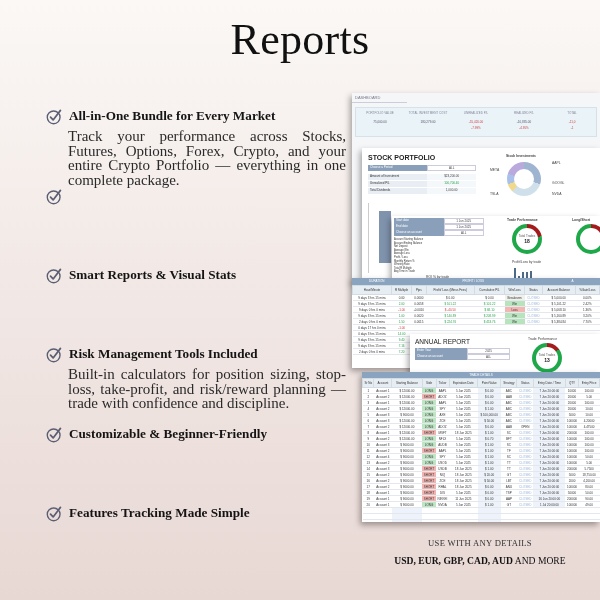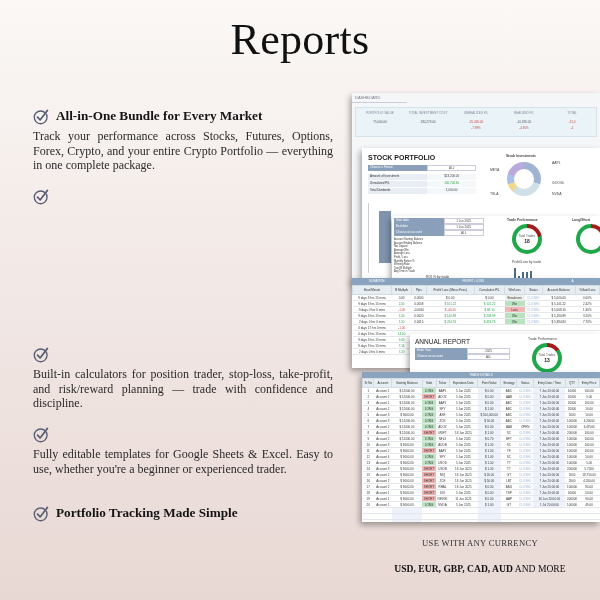"All-in-One Bundle for Every Market" .feature { left: 3px -> 16px }
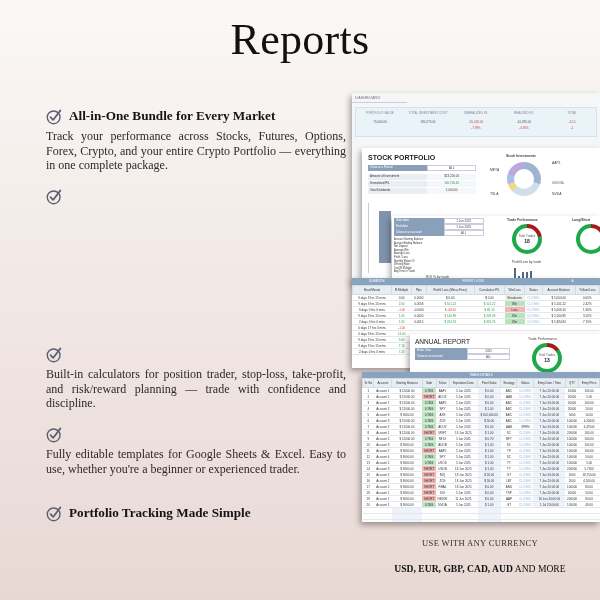"Track your performance across Stocks," .feature-desc { font-size: 12px -> 15px; margin-left: none -> 22px }
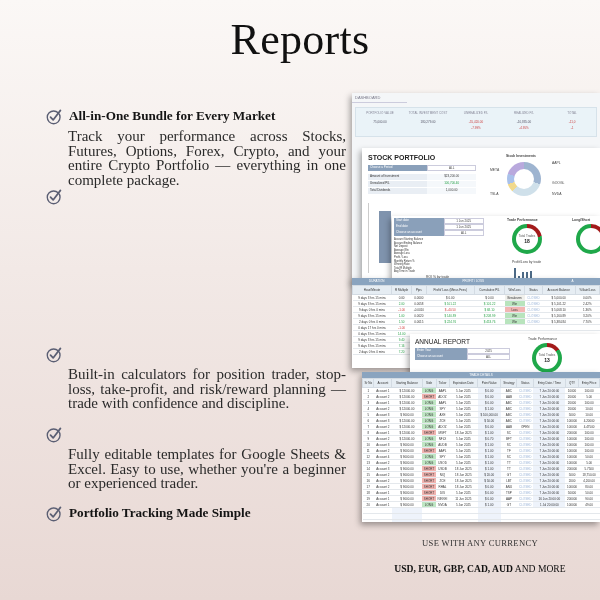"Smart Reports & Visual Stats" div.feature-head { html: none -> <div> <svg> <circle></circle> <path></path> </svg> <span>Smart Reports &amp; Visual Stats</span> </div> }
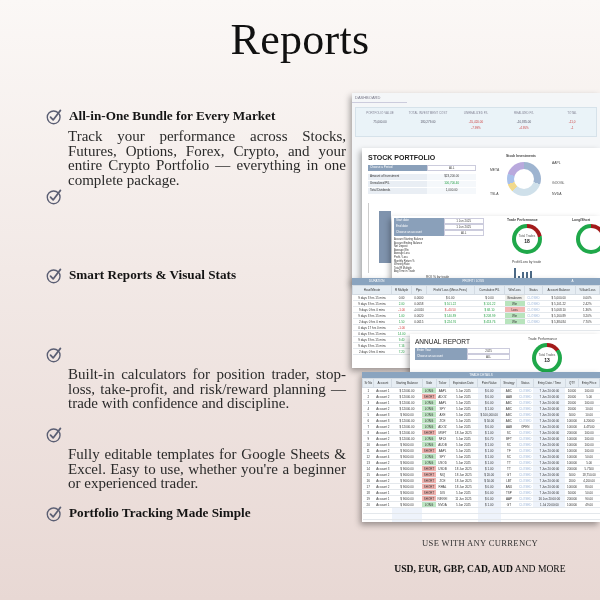"Risk Management Tools Included" span.feature-title { html: none -> <span>Risk Management Tools Included</span> }
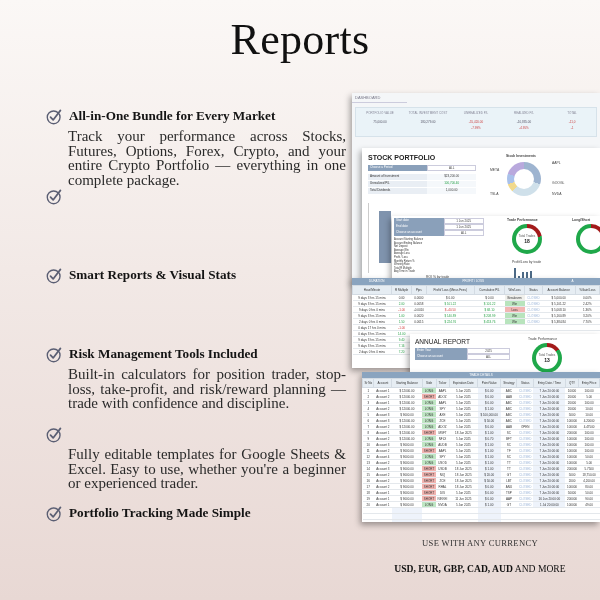"Built-in calculators for position" p.feature-desc { text: trader -> sizing }
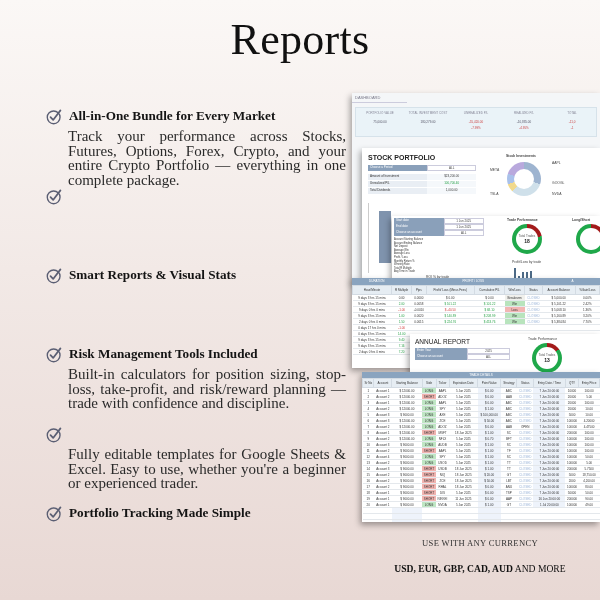"Customizable & Beginner-Friendly" span.feature-title { html: none -> <span>Customizable &amp; Beginner-Friendly</span> }
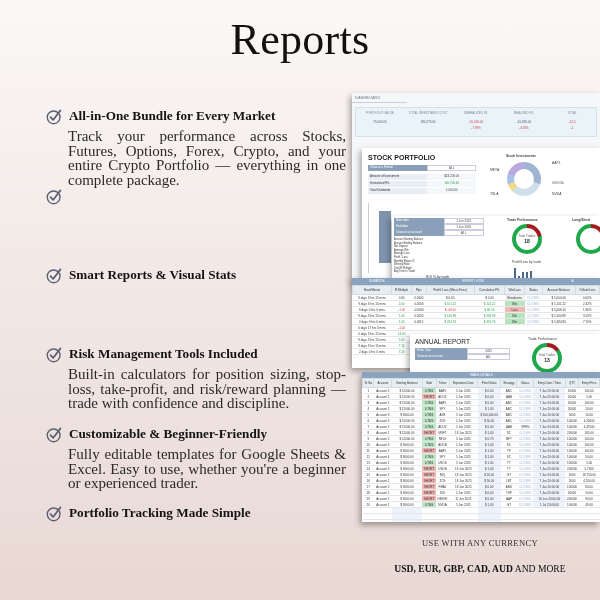"Fully editable templates for Google" p.feature-desc { html: <p>Fully editable templates for Google Sheets &amp; Excel. Easy to use, whether you're a beginner or experienced trader.</p> -> none }
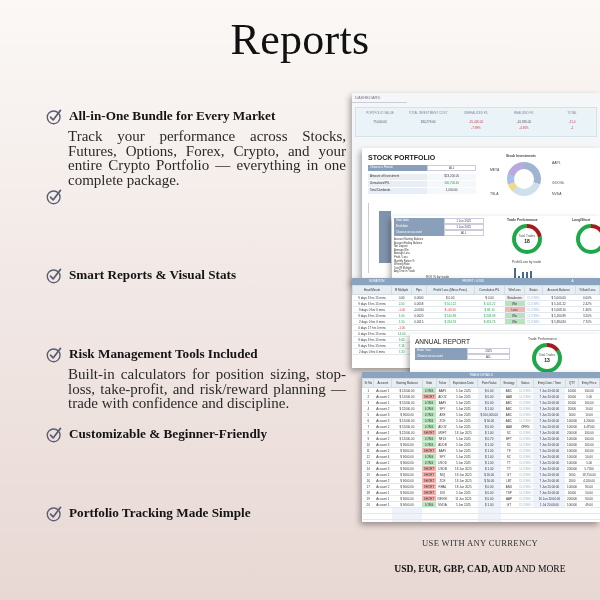"Portfolio Tracking Made Simple" span.feature-title { text: Portfolio -> Features }
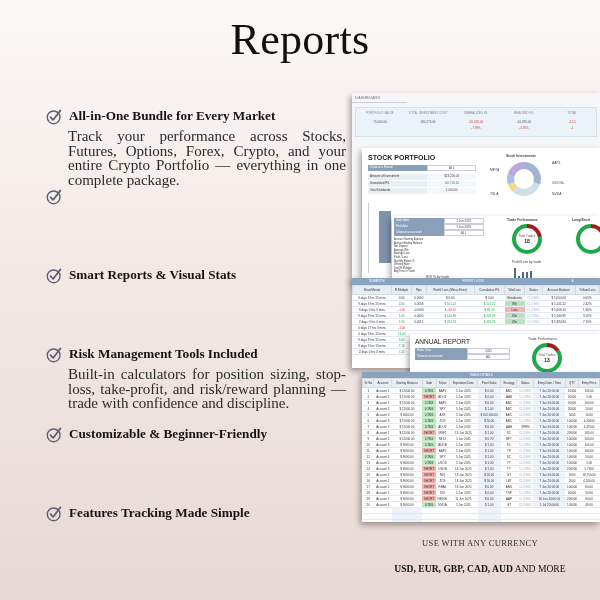"USE WITH ANY CURRENCY" div.cur-top { text: CURRENCY -> DETAILS }
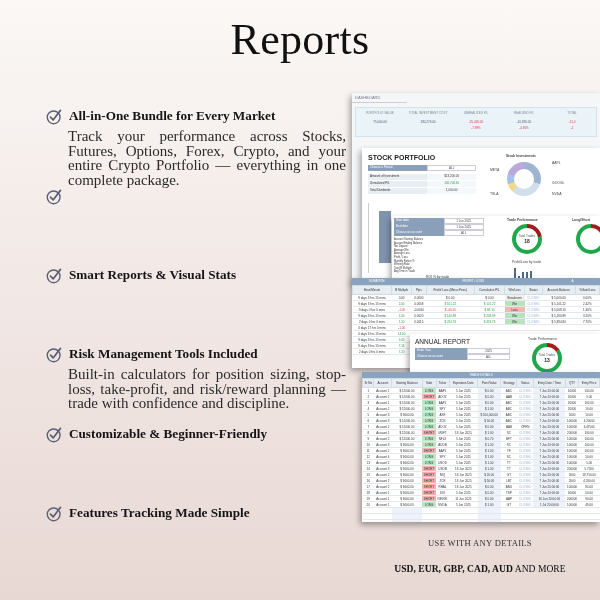"USD, EUR, GBP, CAD, AUD" .cur-bot { margin-top: 15px -> 7px }
